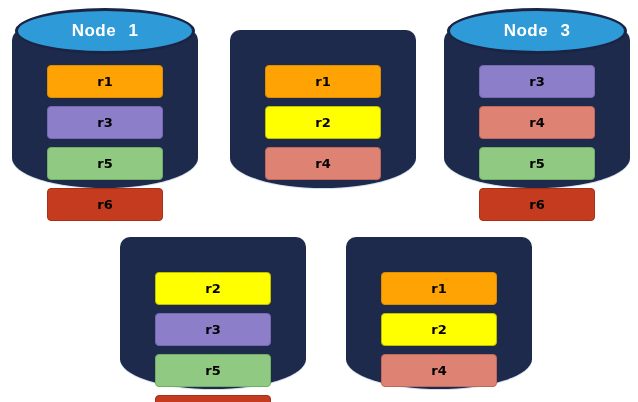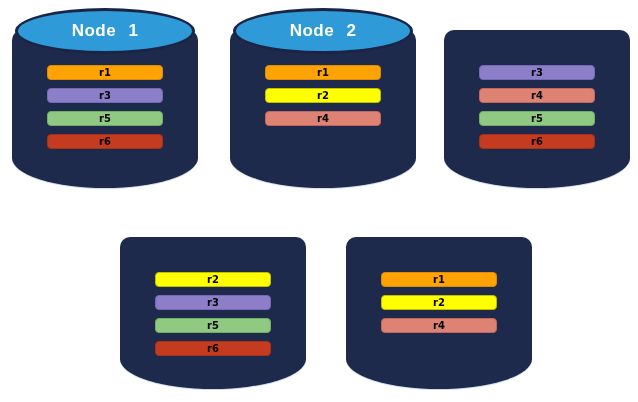"Node 2" div.cyl-top { html: <div> <span>Node 2</span> </div> -> none }
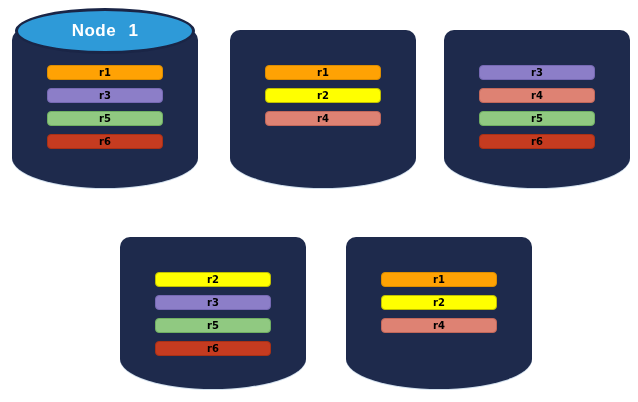"Node 3" div.cyl-top { html: none -> <div> <span>Node 3</span> </div> }
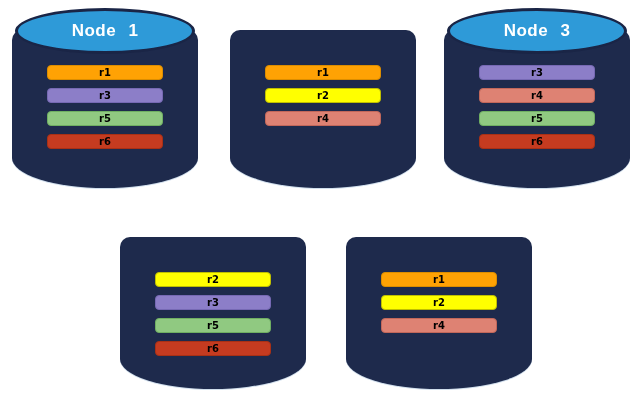"r1" .bar { font-size: 10px -> 13px; height: 15px -> 33px }
